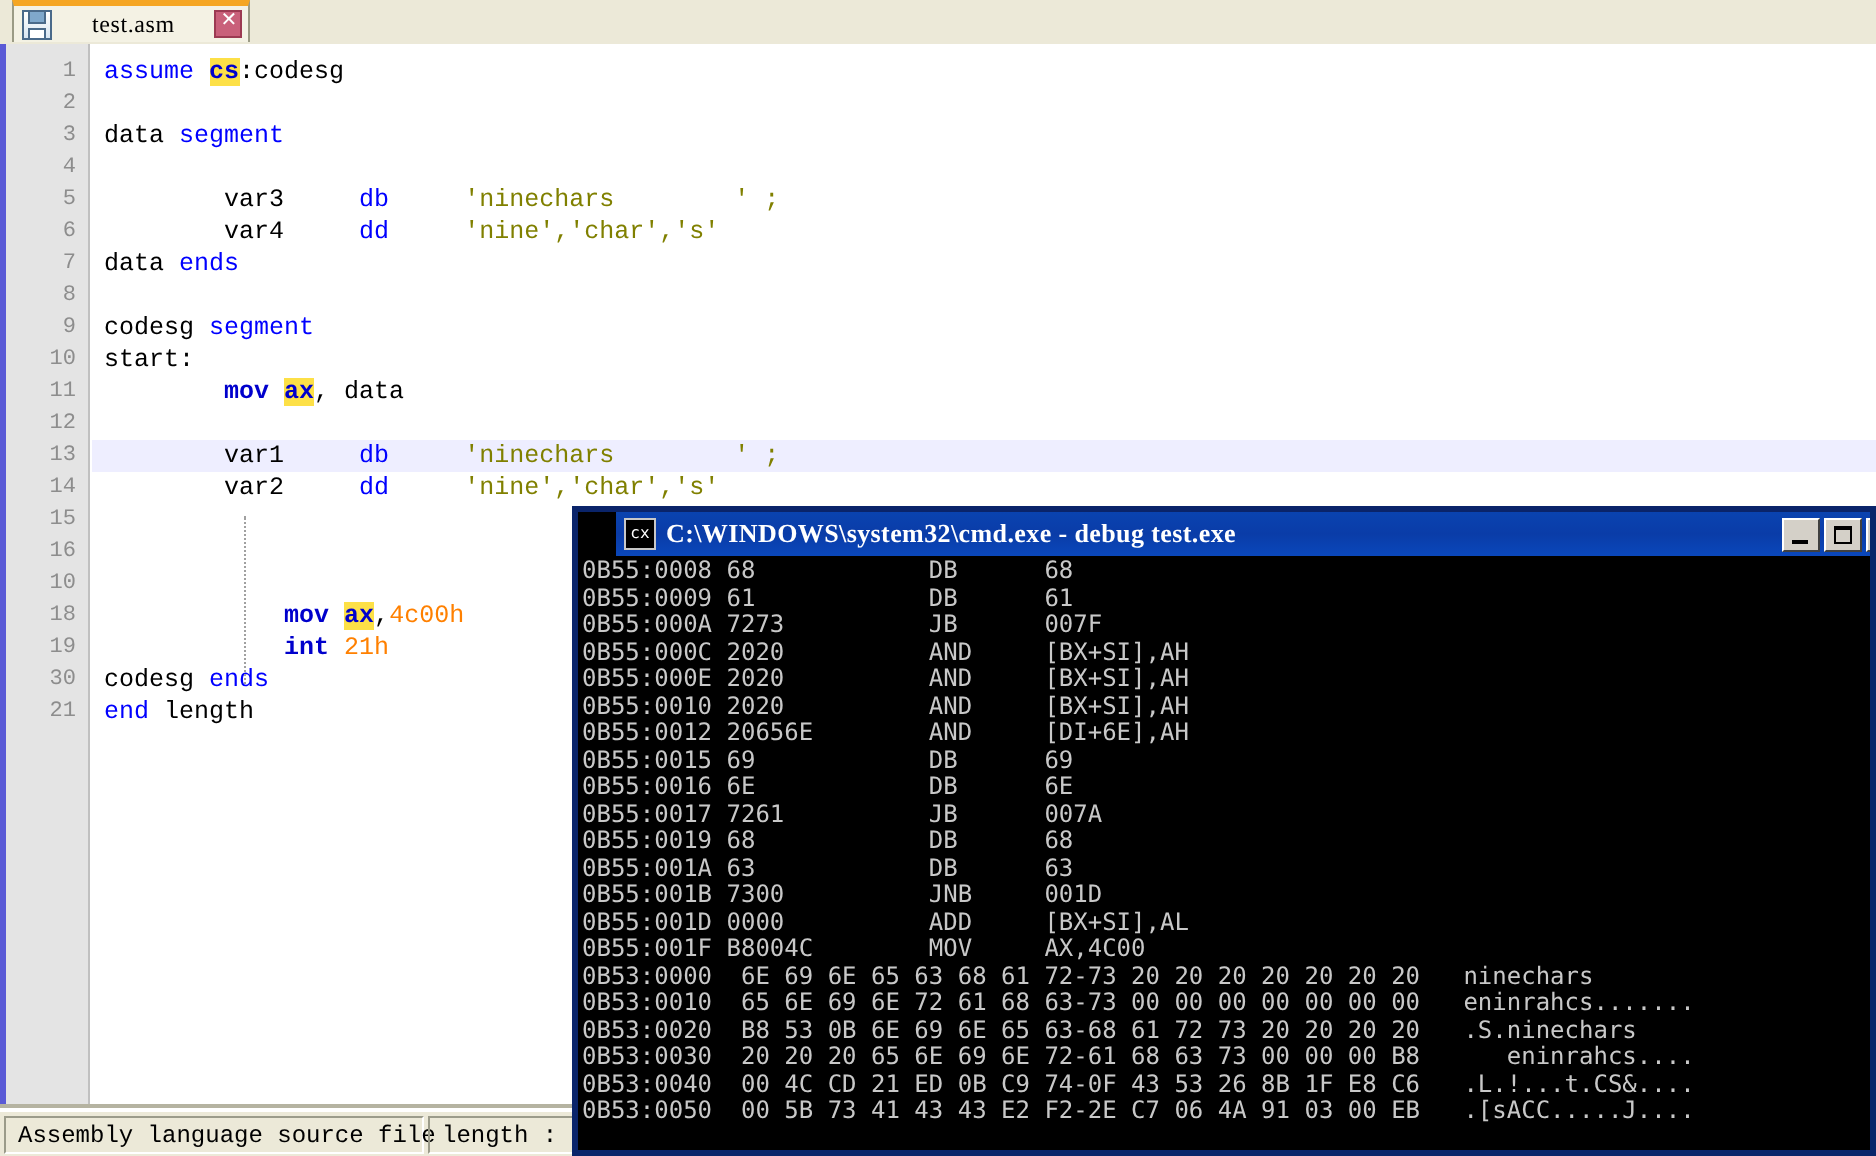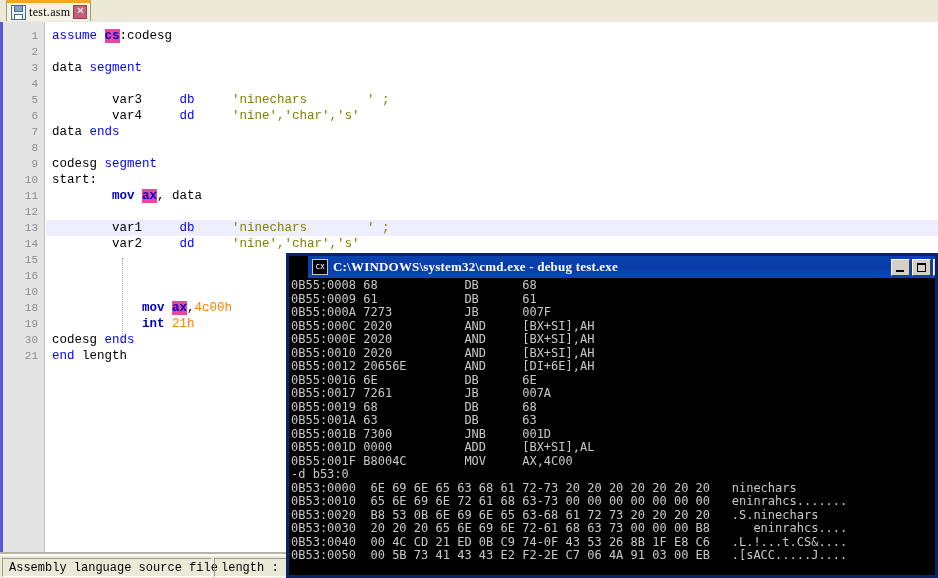"test.asm" .file-tab { gap: 3px -> 20px }
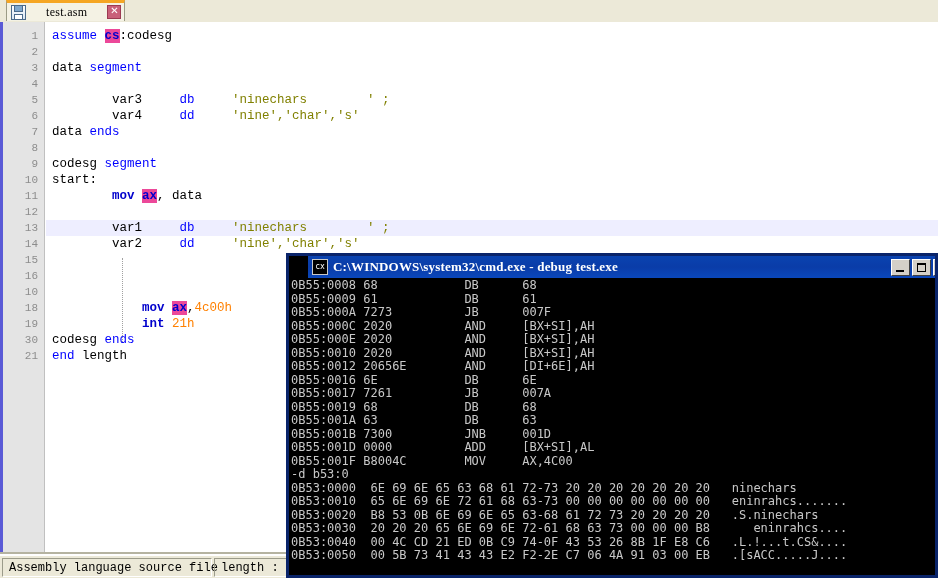"cs" .reg { background: #ec4899 -> #fde047 }
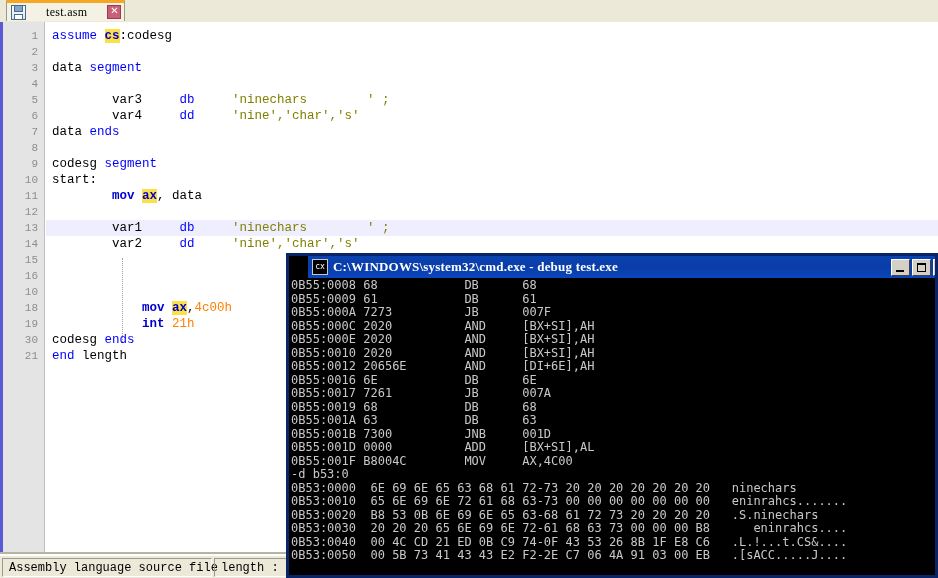"0B55:0015 69 DB 69" div.tline { html: none -> <div>0B55:0015 69 DB 69</div> }
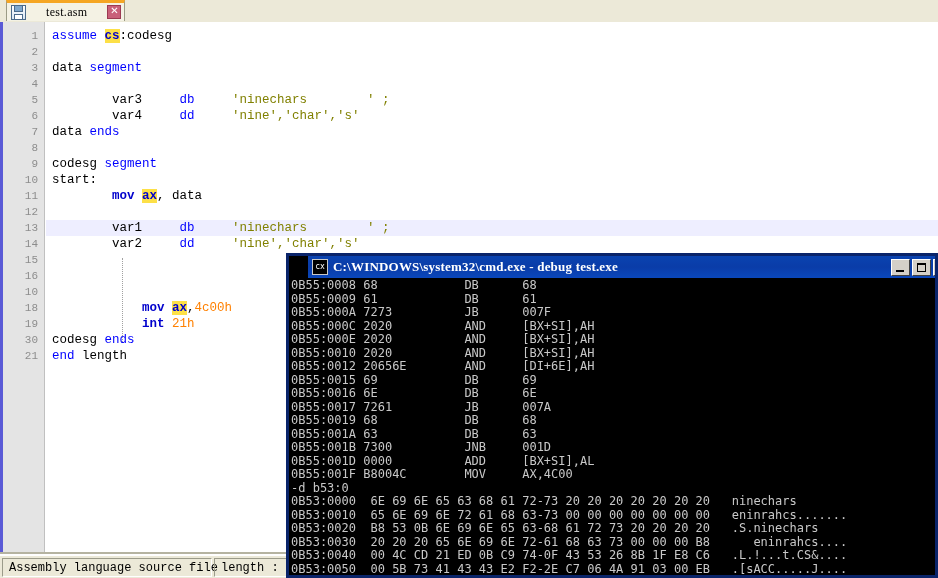"-d b53:0" div.tline { html: <div>-d b53:0</div> -> none }
